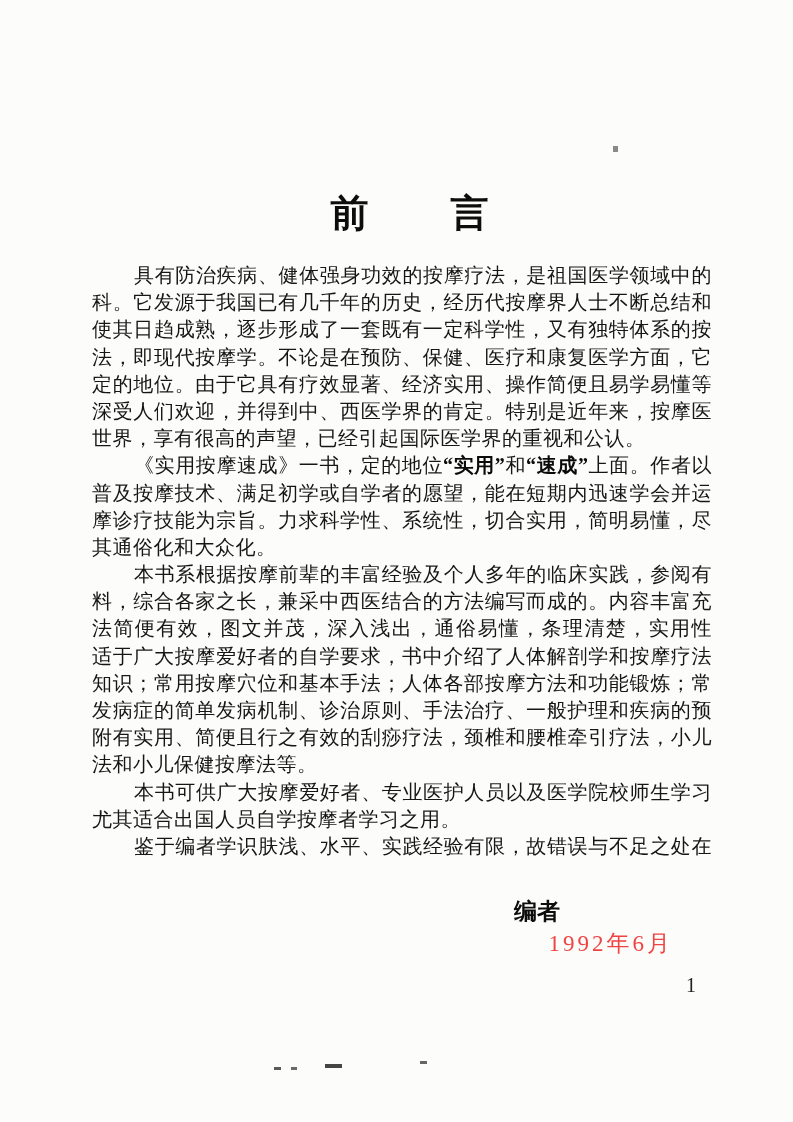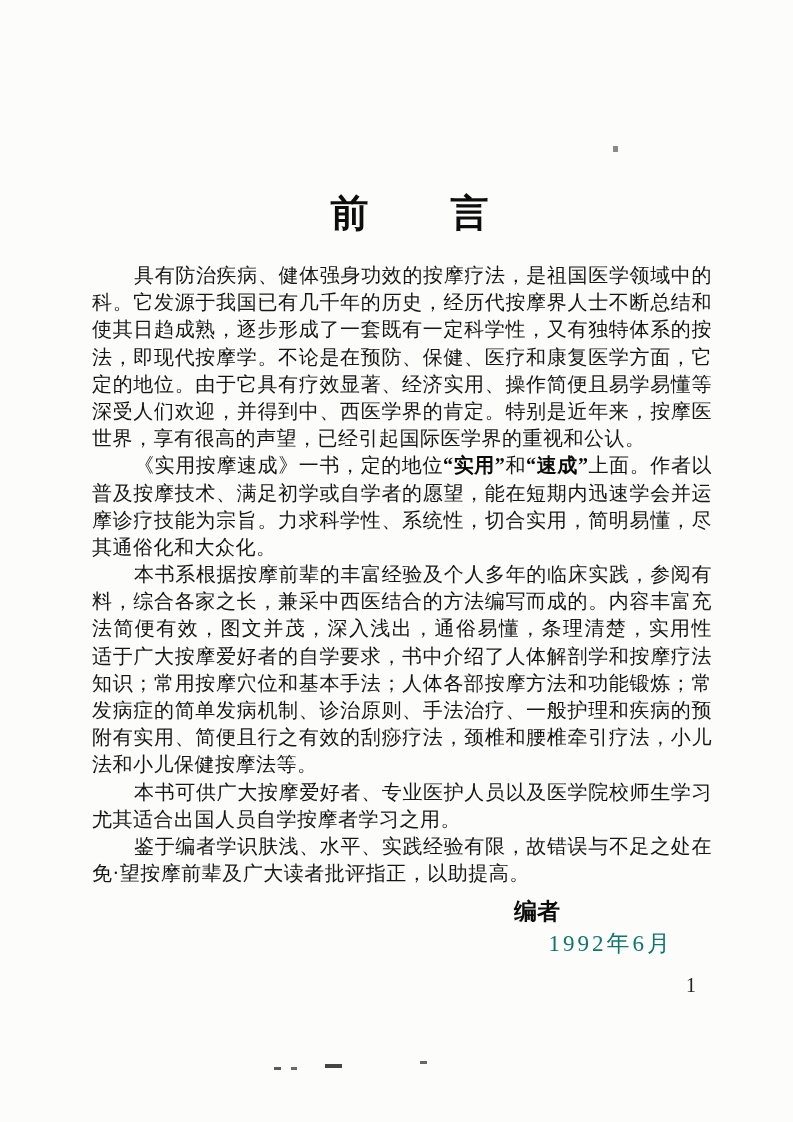"免·望按摩前辈及广大读者批评指正，以助提高。" div.line { html: <div><span>免·望按摩前辈及广大读者批评指正，以助提高。</span></div> -> none }
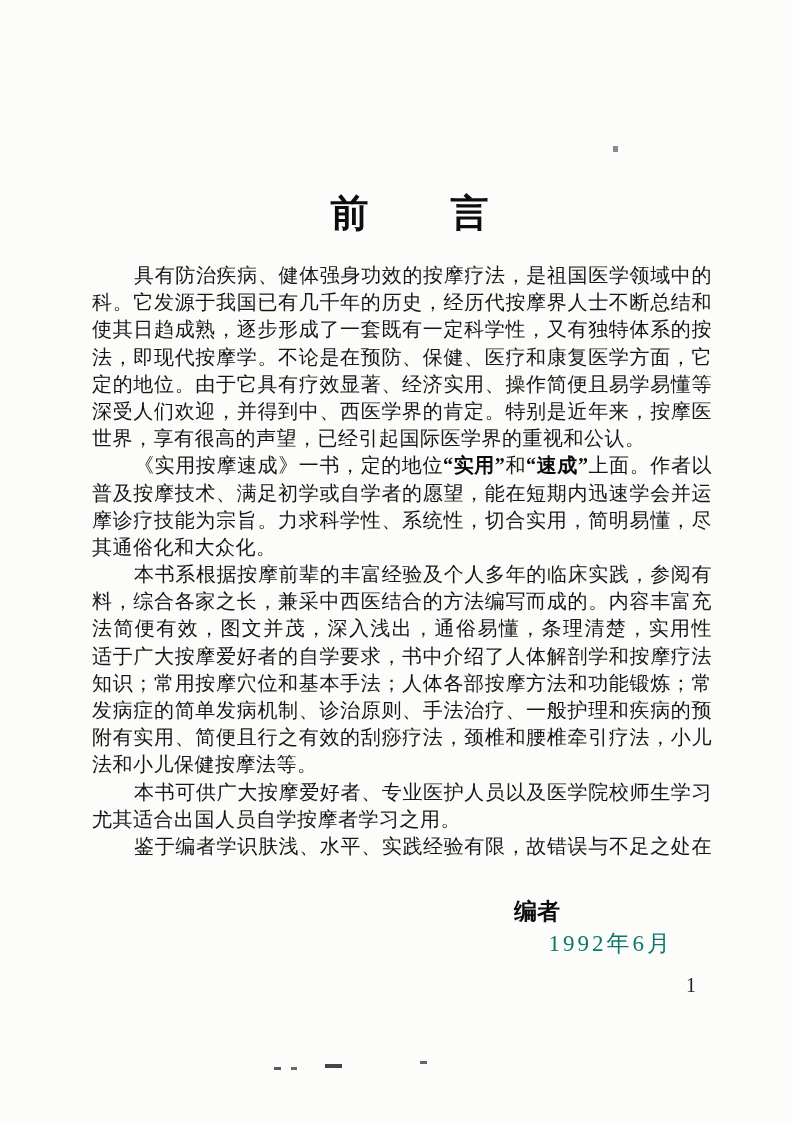"1992年6月" .date-line { color: #0f766e -> #ef4444 }
